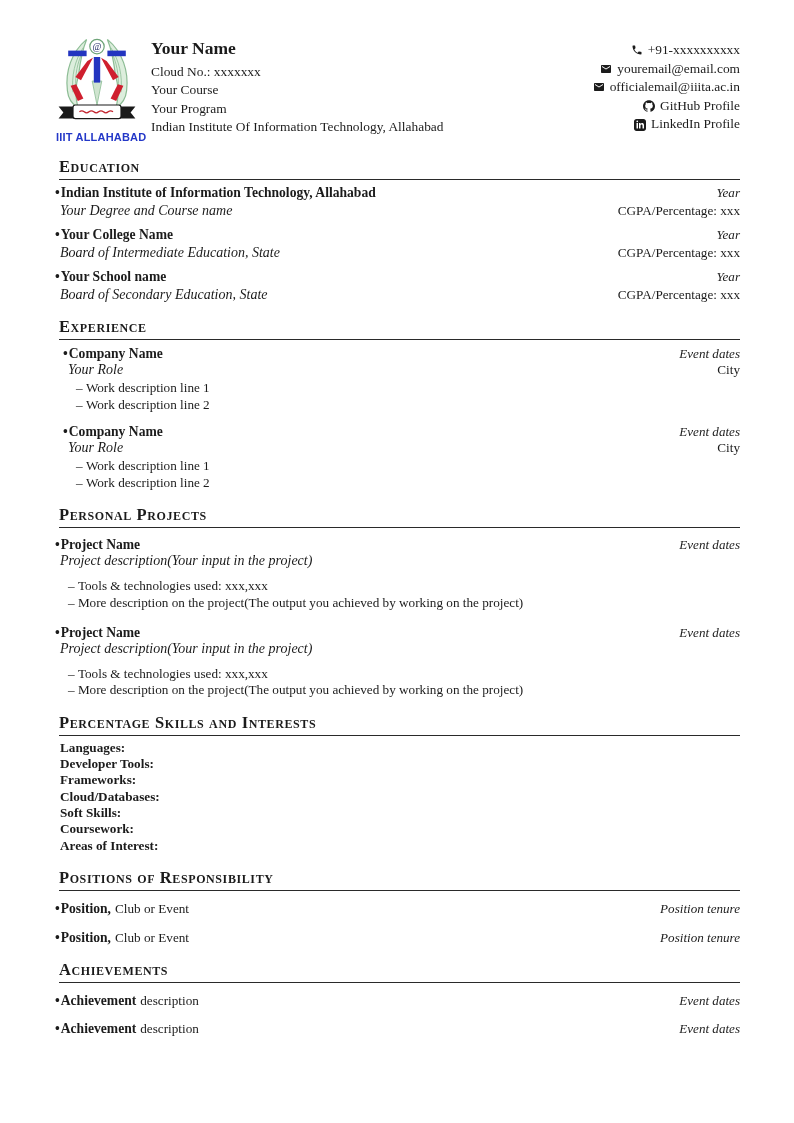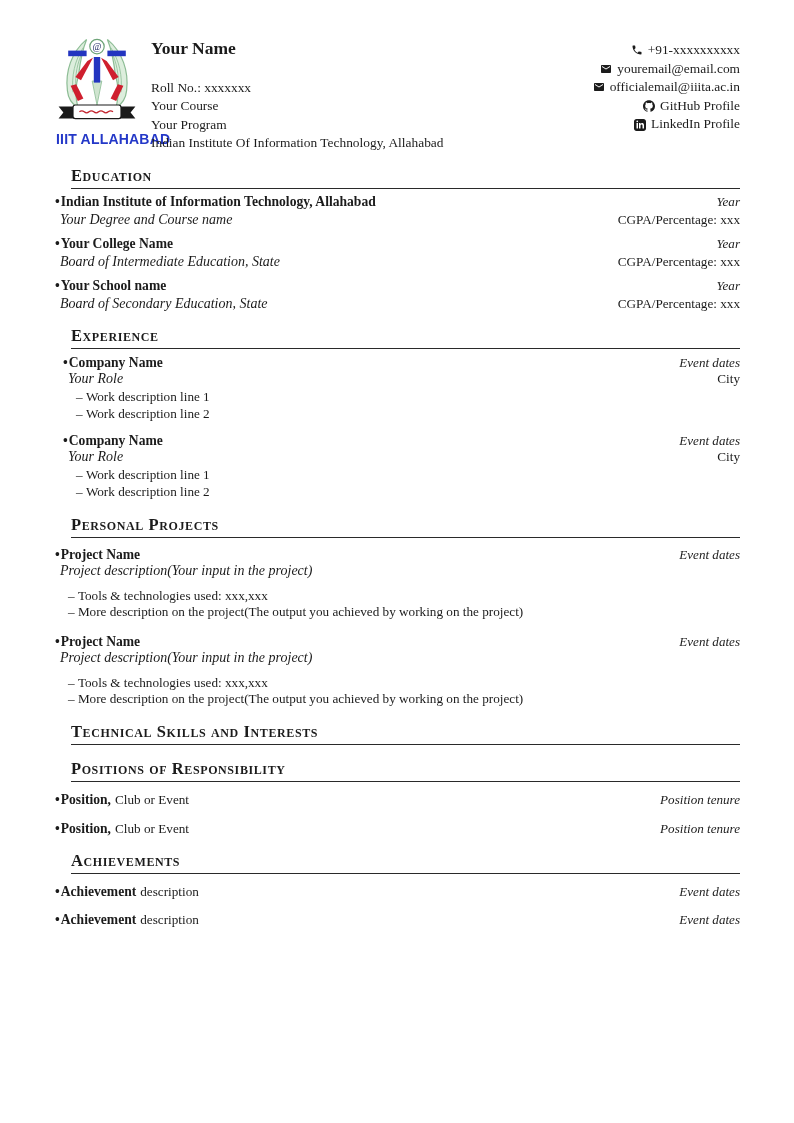"Your Name" .name { margin: 0 0 20px 0 -> 0 0 4px 0 }
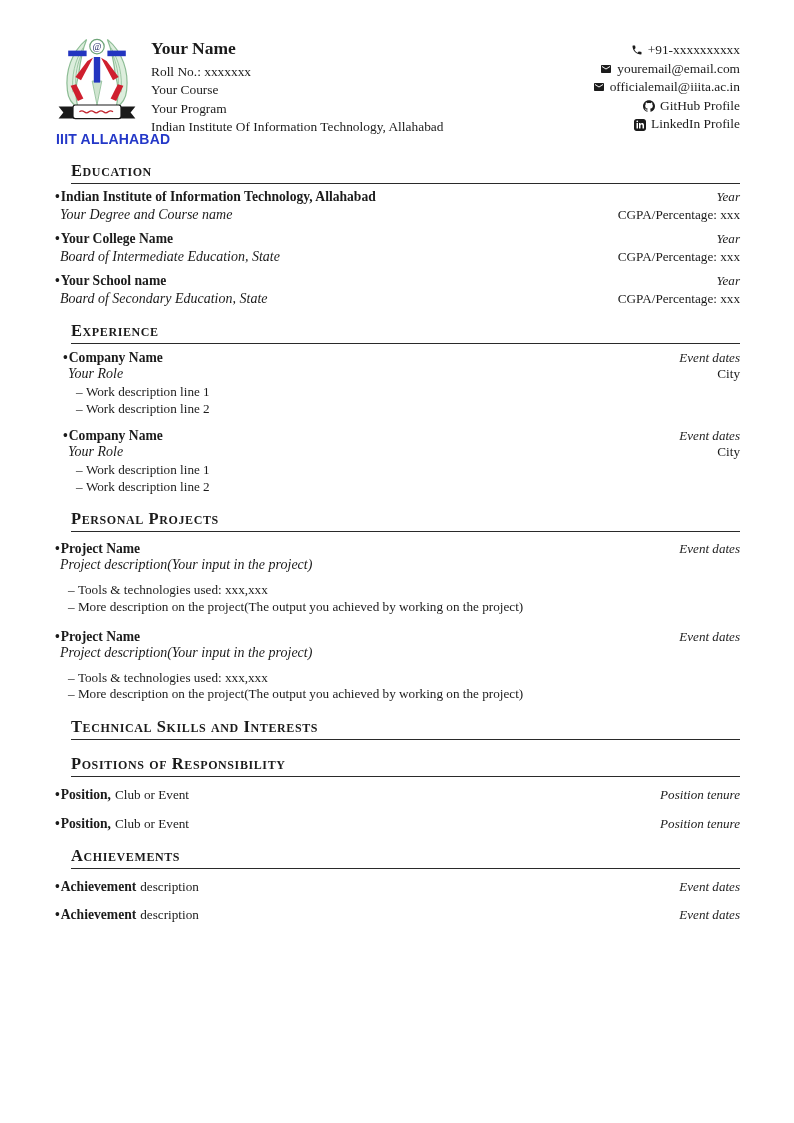"Roll No.: xxxxxxx" div.id-line { text: Roll -> Cloud }
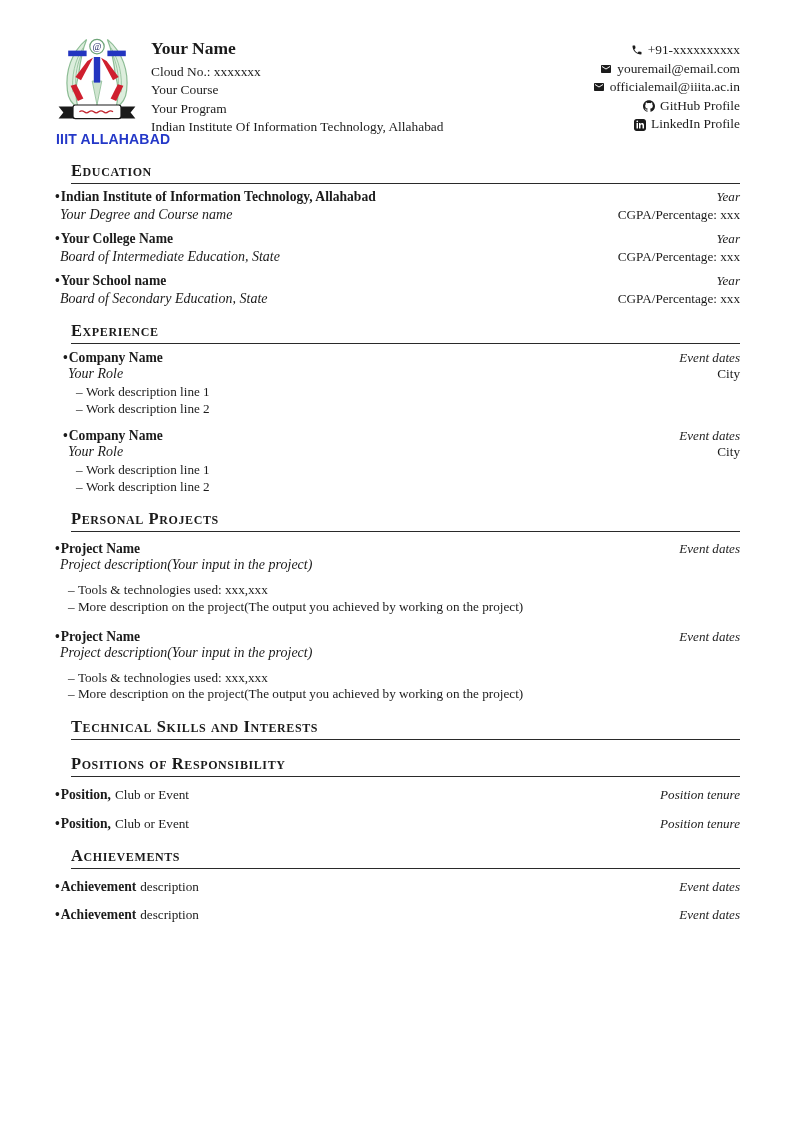"IIIT ALLAHABAD" .logo-caption { font-size: 14px -> 11px }
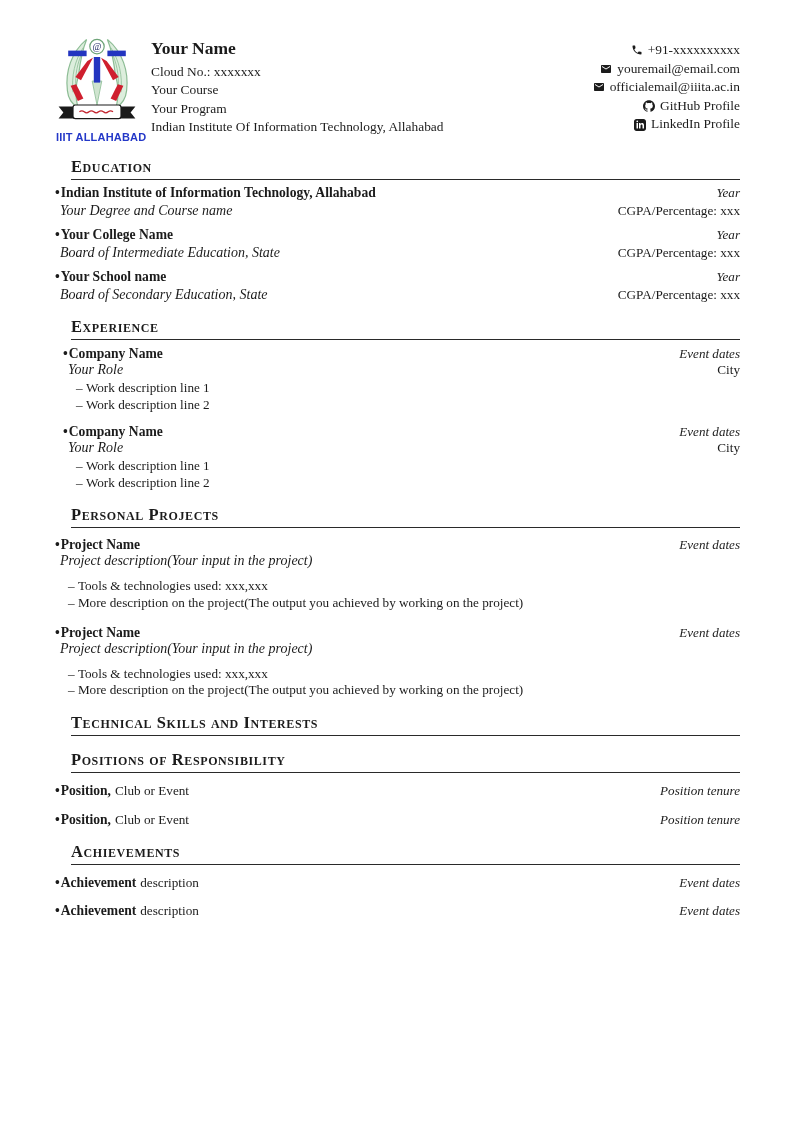"Education" .section-title { margin: 14px 0 4px 16px -> 14px 0 4px 4px }
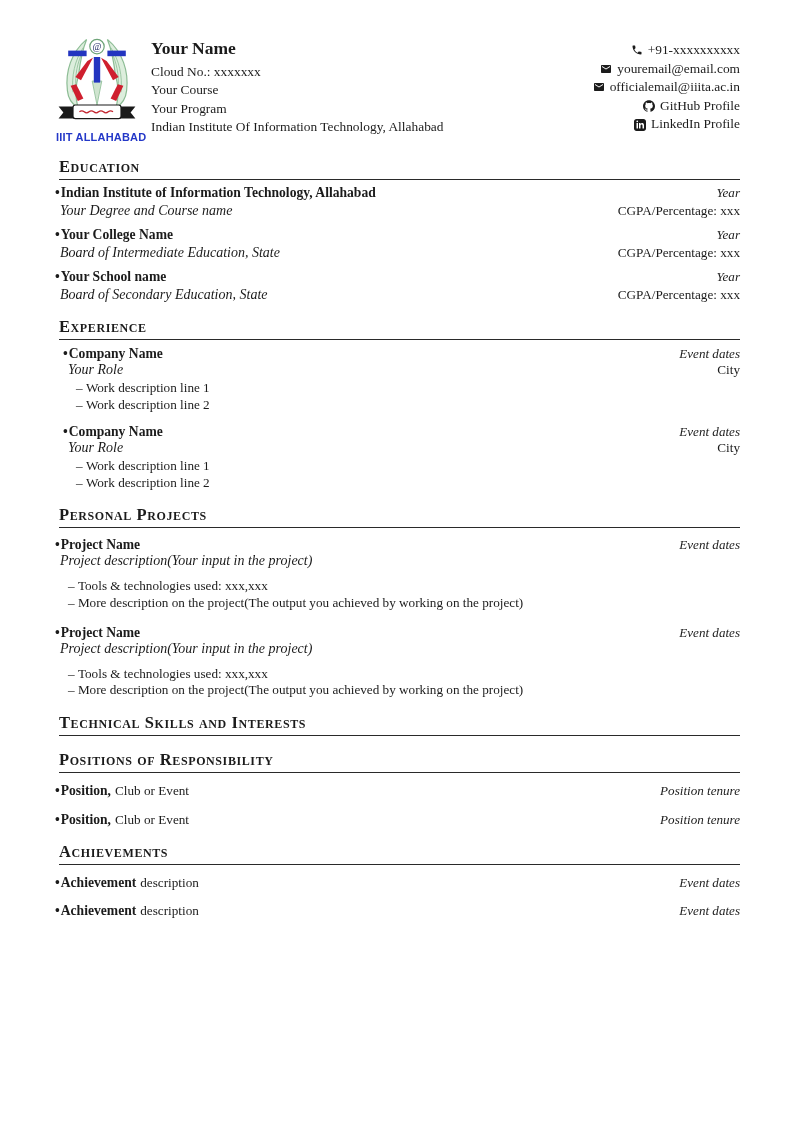"Technical Skills and Interests" div.section-title { text: Technical -> Percentage }
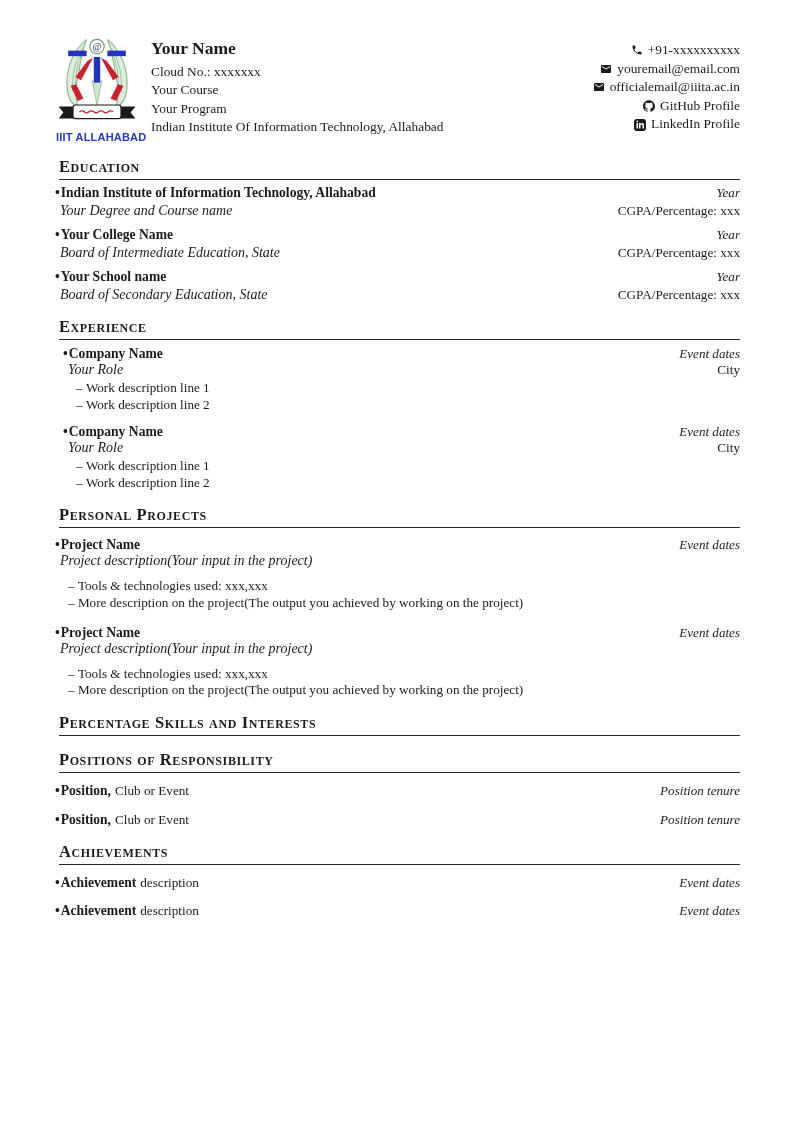"Languages:" ul.skills-list { html: none -> <ul> <li>Languages:</li> <li>Developer Tools:</li> <li>Frameworks:</li> <li>Cloud/Databases:</li> <li>Soft Skills:</li> <li>Coursework:</li> <li>Areas of Interest:</li> </ul> }
